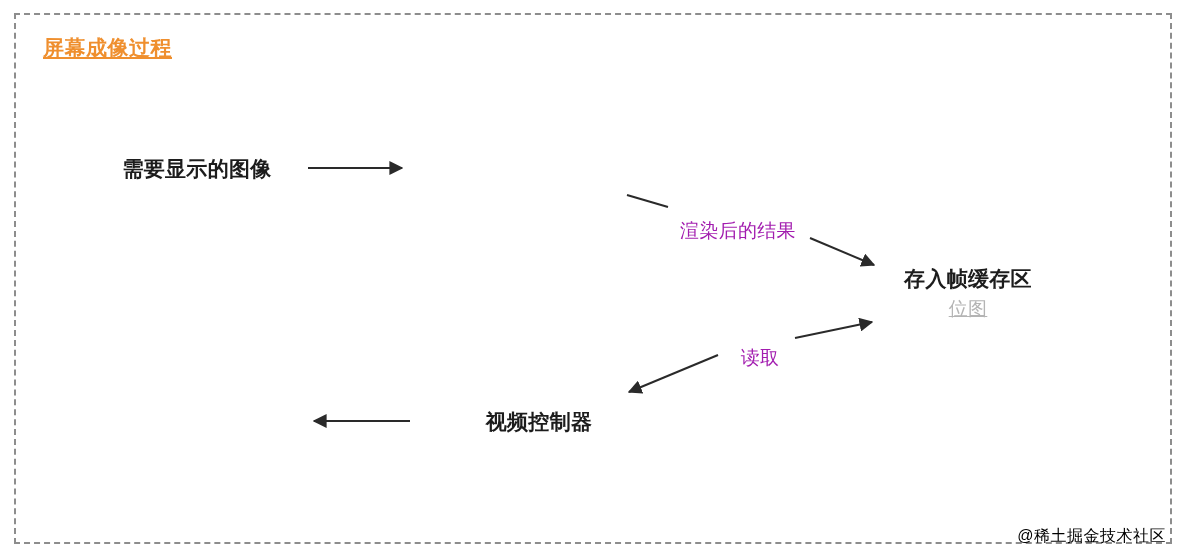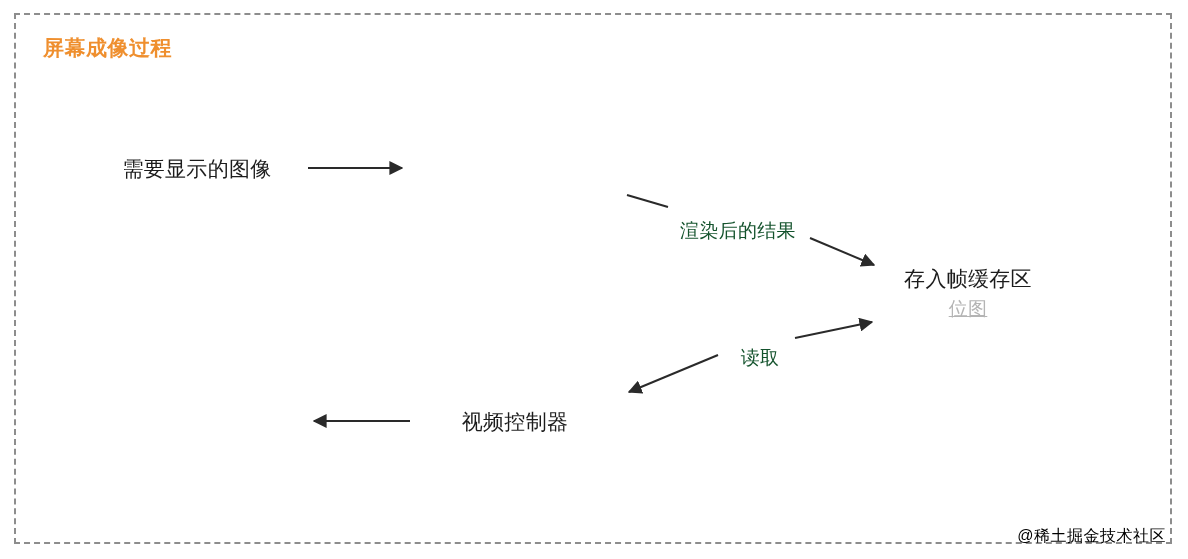"屏幕成像过程" .figure-title { text-decoration: none -> underline }
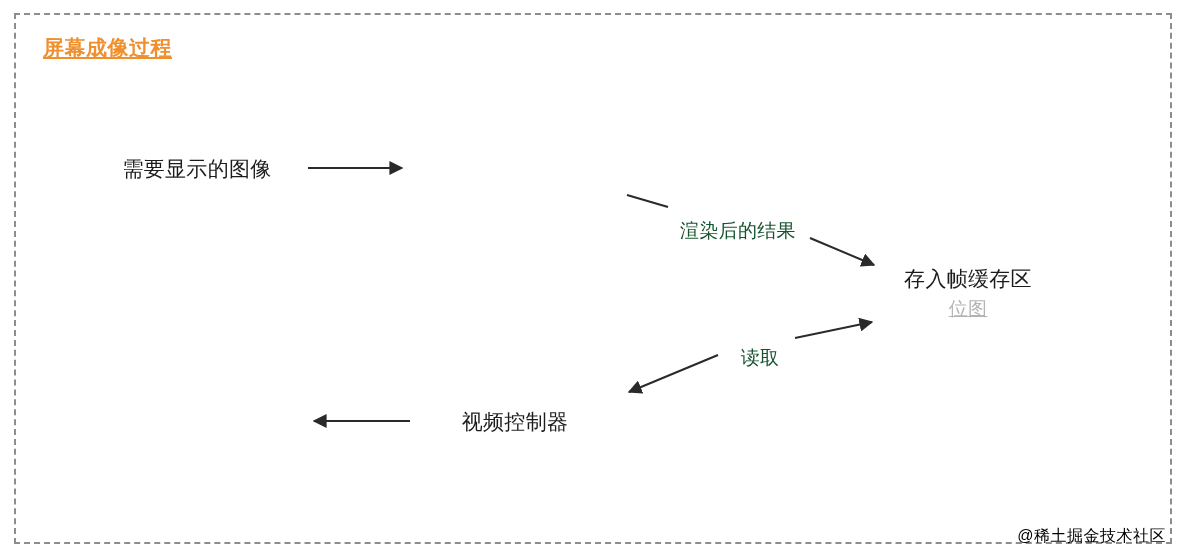"需要显示的图像" .node .node-title { font-weight: normal -> bold }
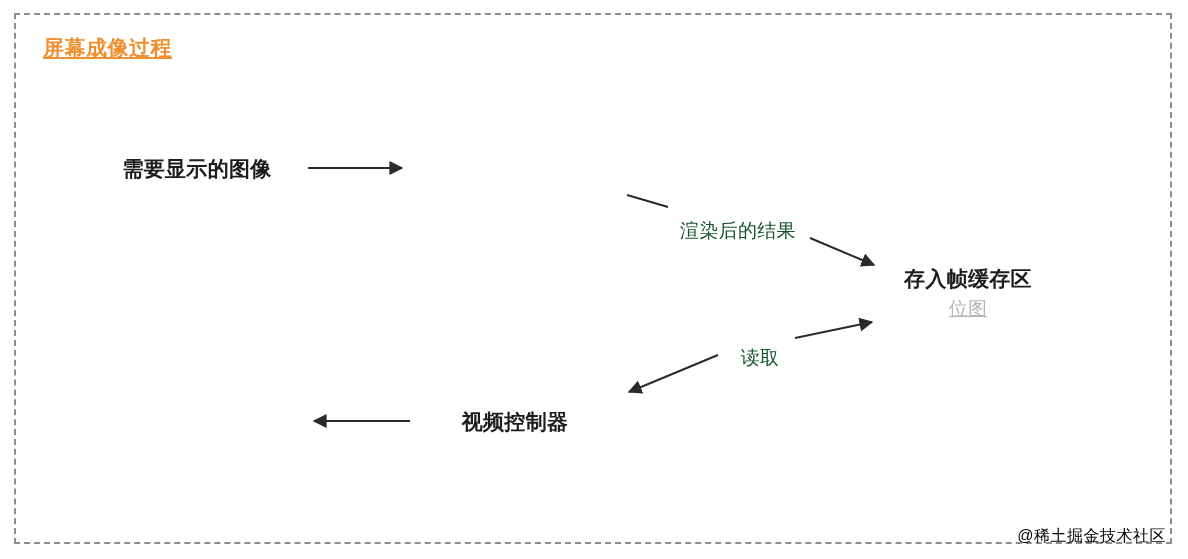"渲染后的结果" .edge-label { color: #14532d -> #a21caf }
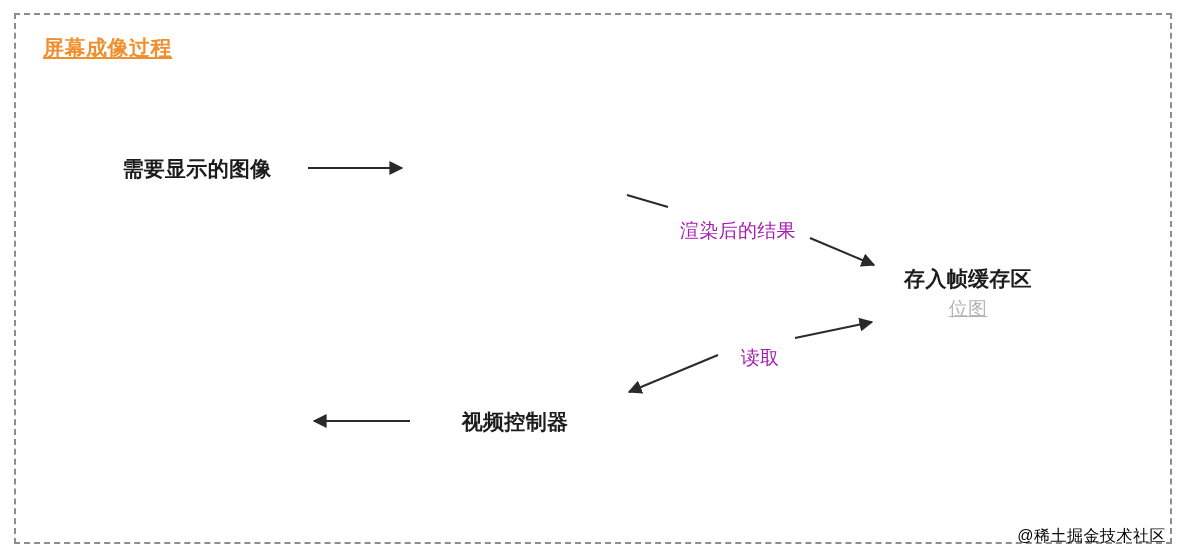"视频控制器" div.node { left: 515px -> 539px }
